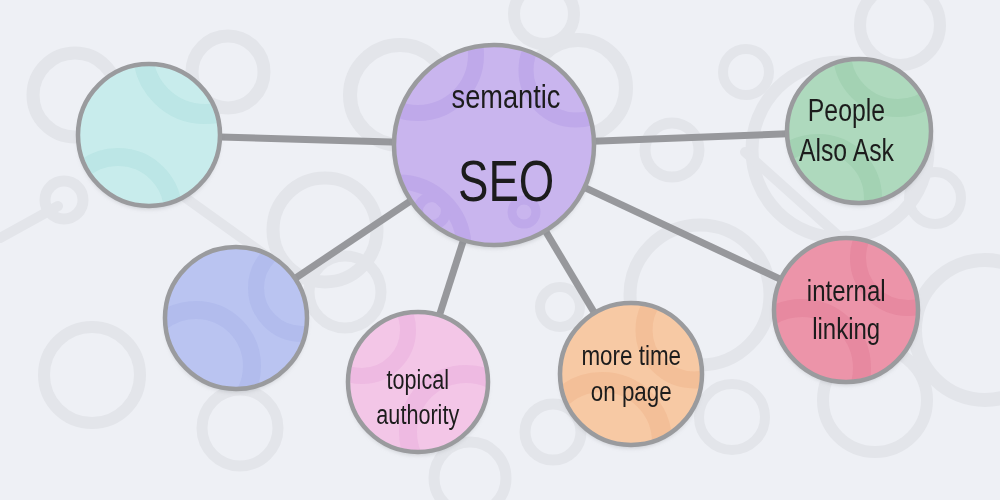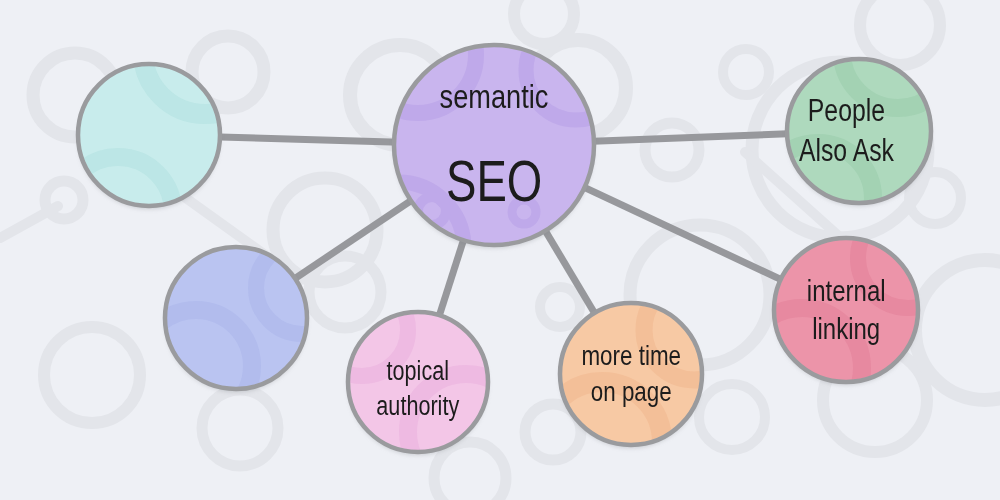"semantic" div.node-hit { left: 394px -> 406px }
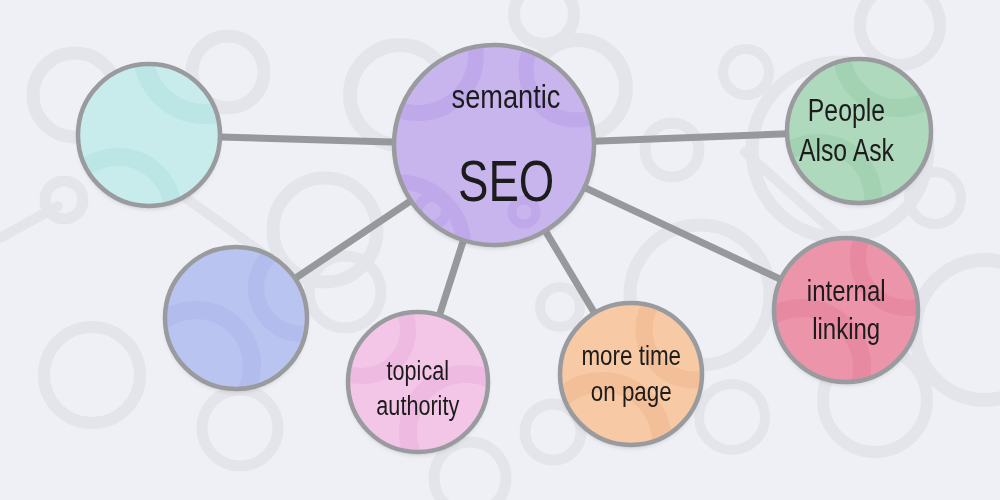"topical" div.node-hit { top: 319px -> 328px }
